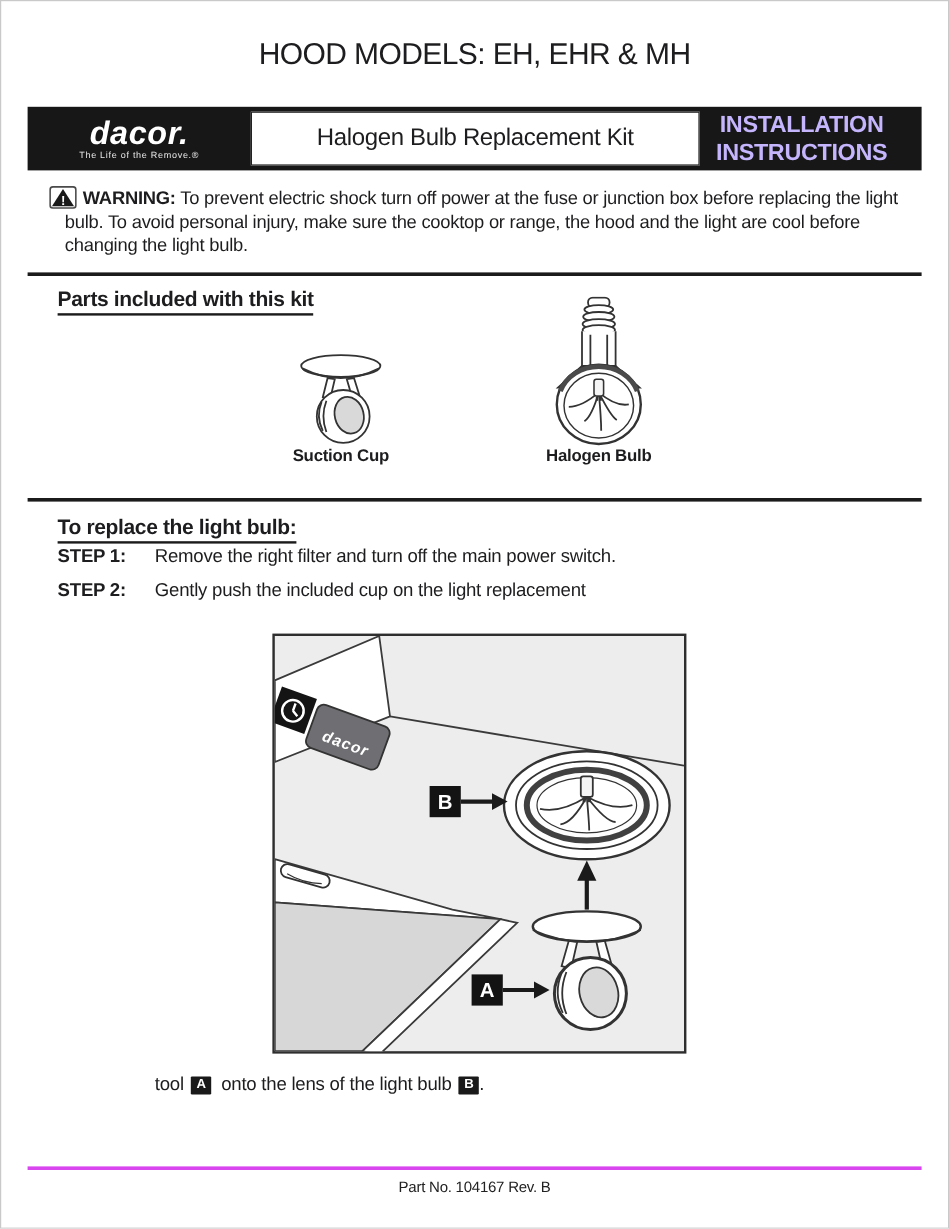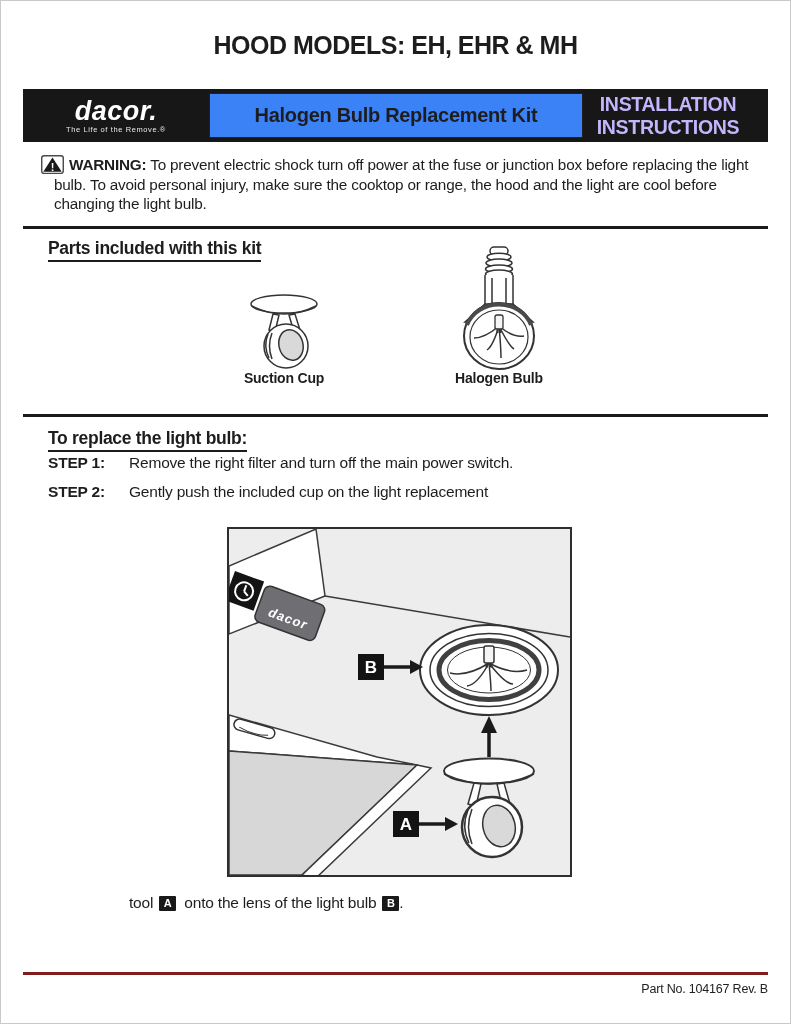"HOOD MODELS: EH, EHR &" .doc-title { font-weight: bold -> normal }
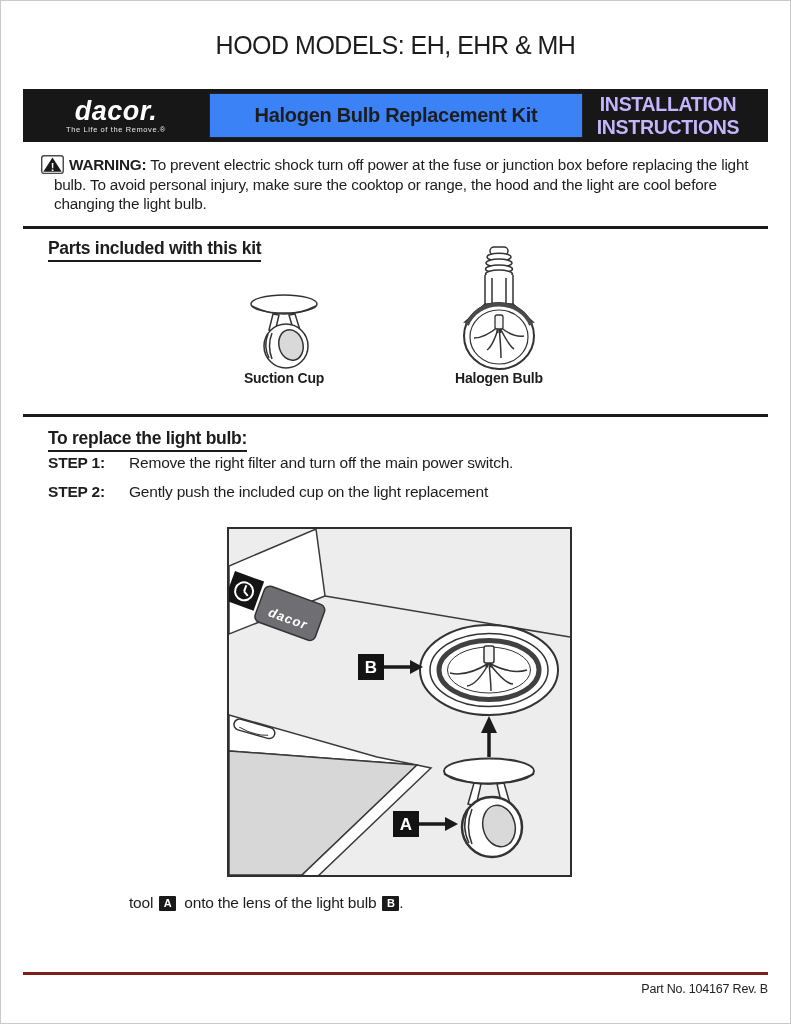"Halogen Bulb Replacement Kit" .kit-box { background: #3b82f6 -> #ffffff; font-weight: bold -> normal }
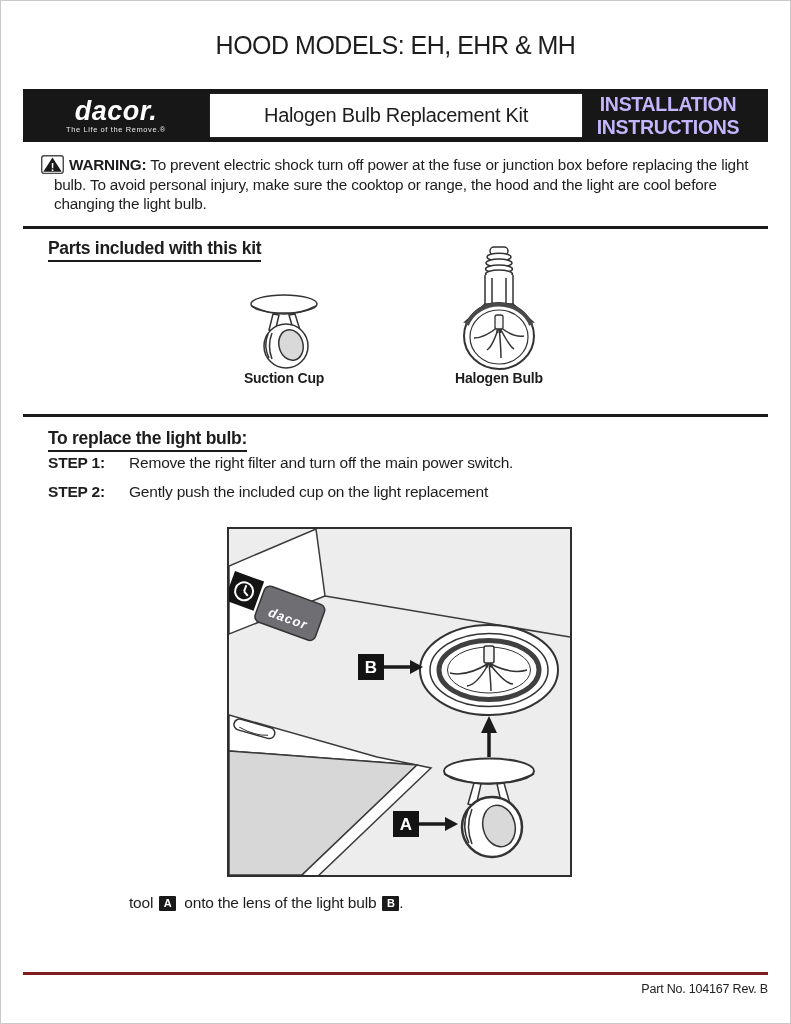"Part No. 104167 Rev. B" .footer { border-top: 3px solid #7f1d1d -> 3px solid #d946ef; text-align: right -> center }
